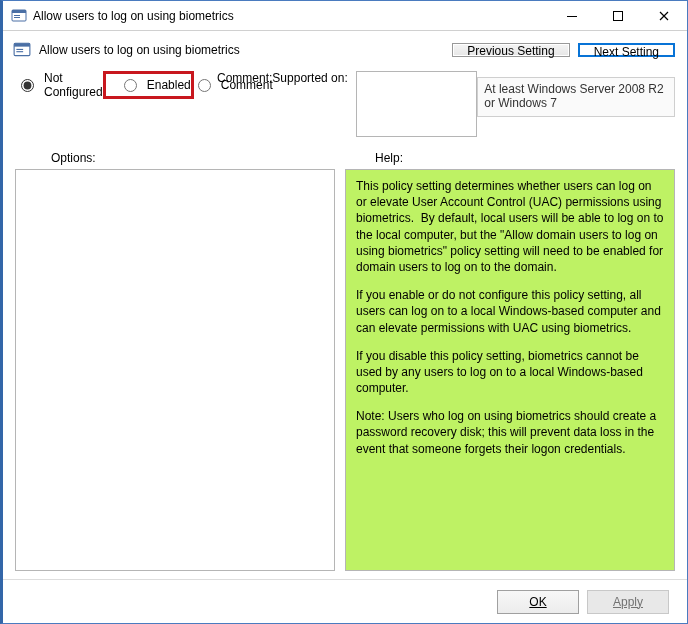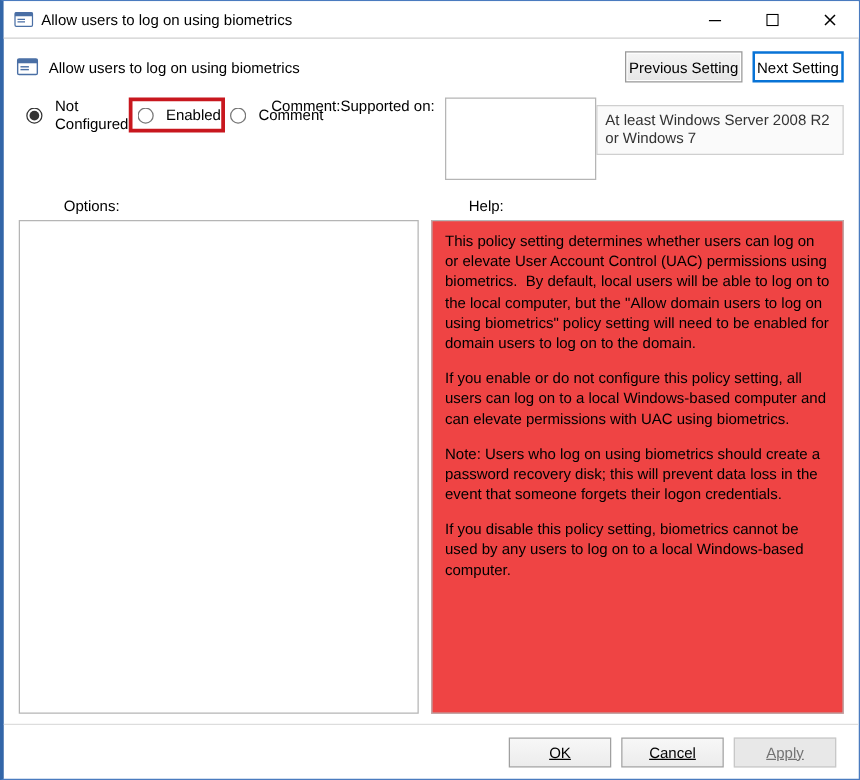"Previous Setting" .nav-btn { height: 25px -> 14px; padding: 0 2px -> 0 14px }
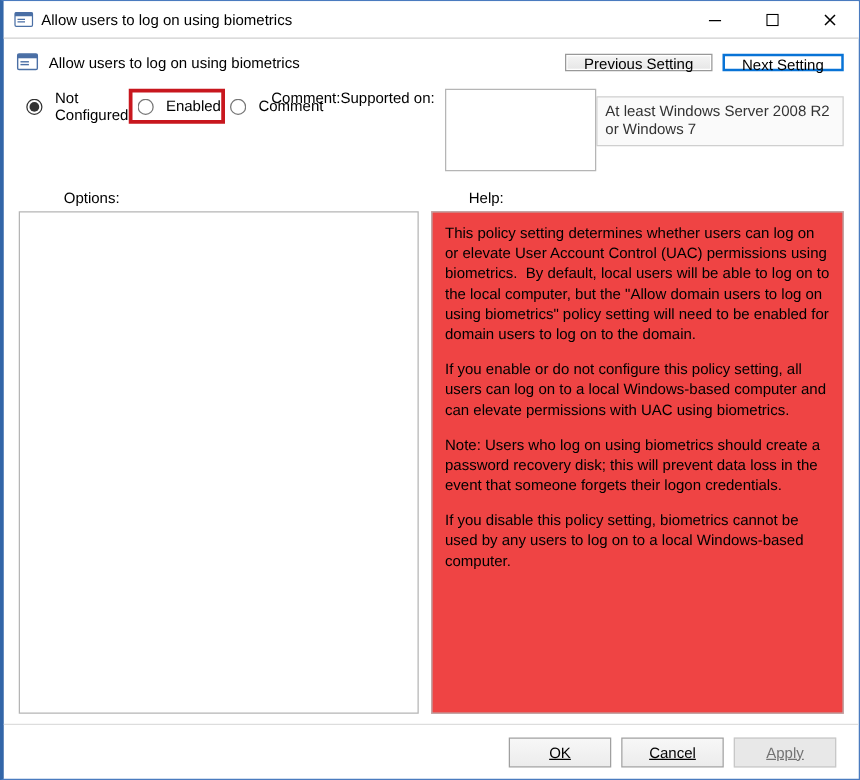"Enabled" .radio-row.highlight { padding-left: 2px -> 16px }
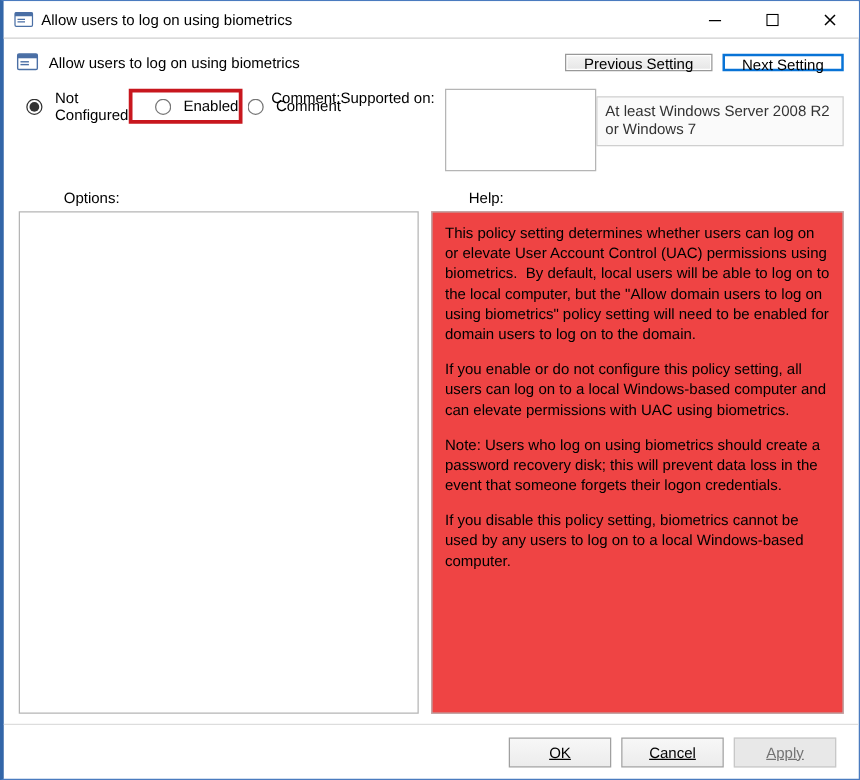"This policy setting determines whether" .help-panel { background: #ef4444 -> #bef264 }
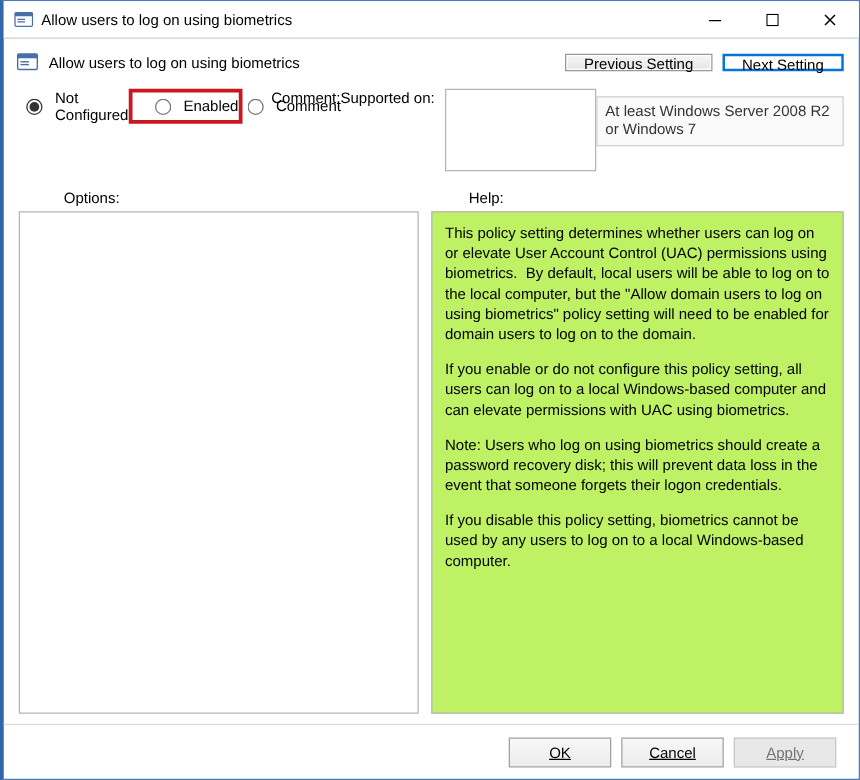"Note: Users who log on" p { order: before "If you disable this policy" -> after "If you disable this policy" }
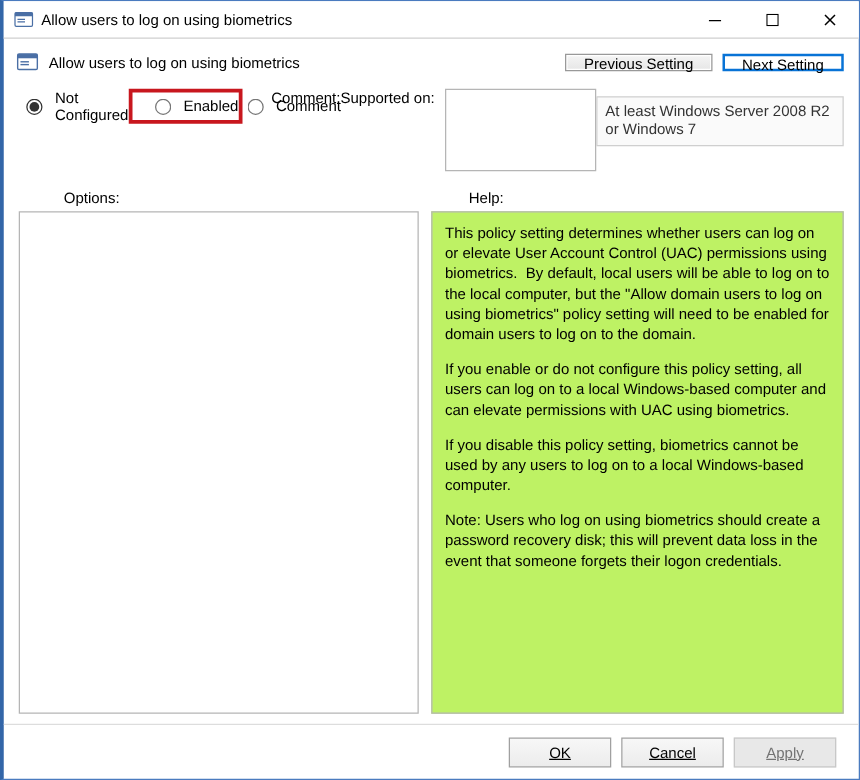"Cancel" button.btn { html: <button>Cancel</button> -> none }
